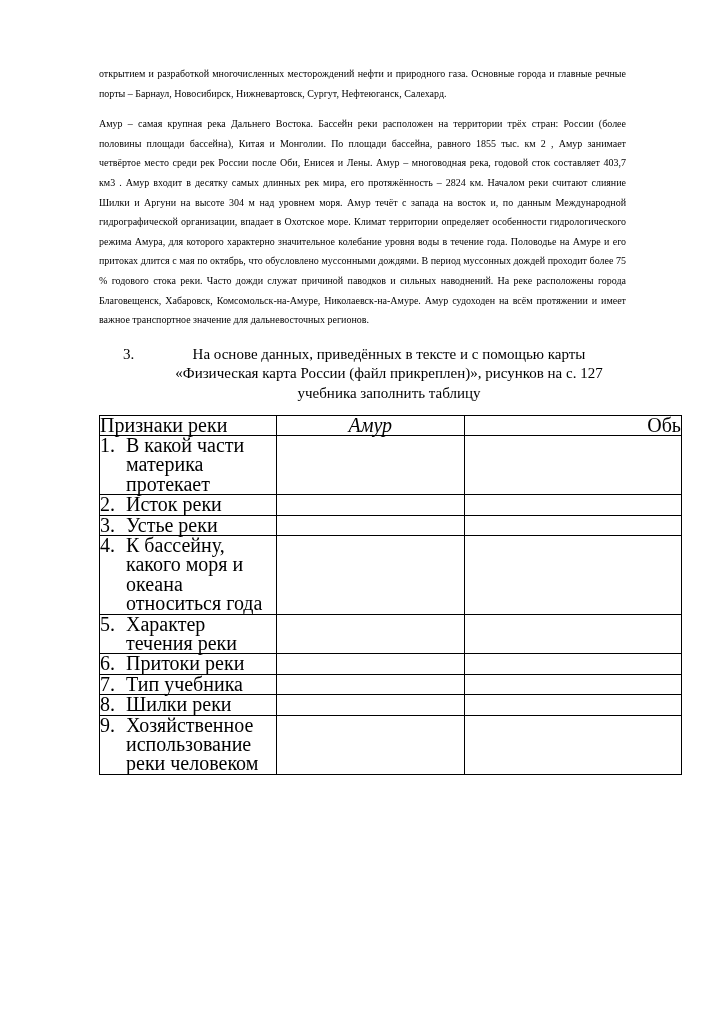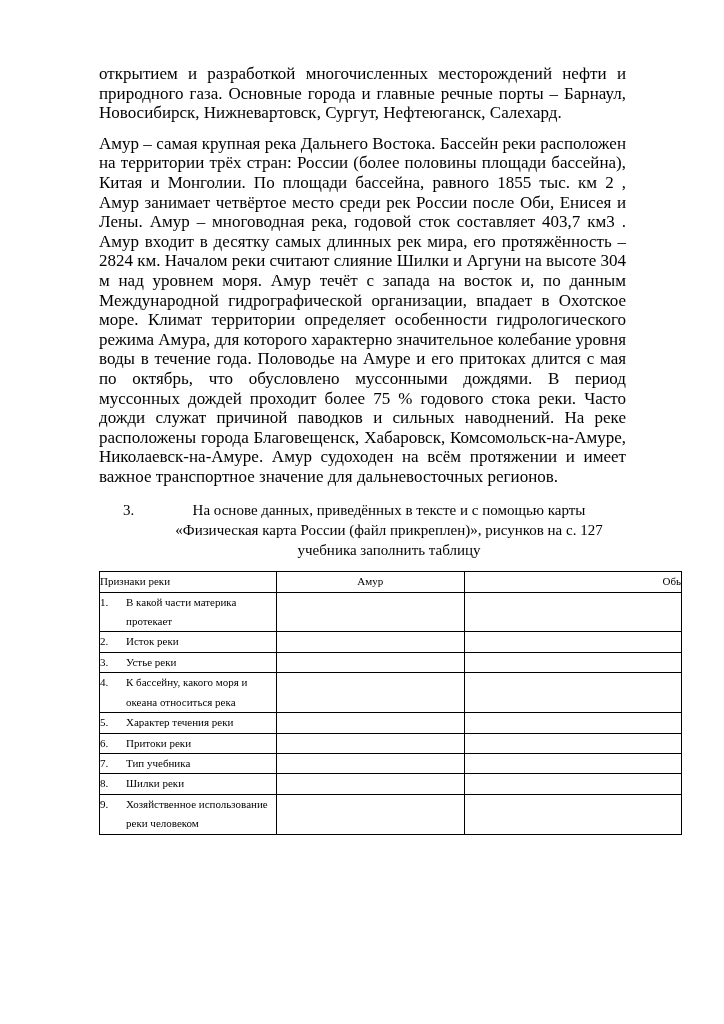"открытием и разработкой многочисленных" .para { font-size: 17px -> 10px }
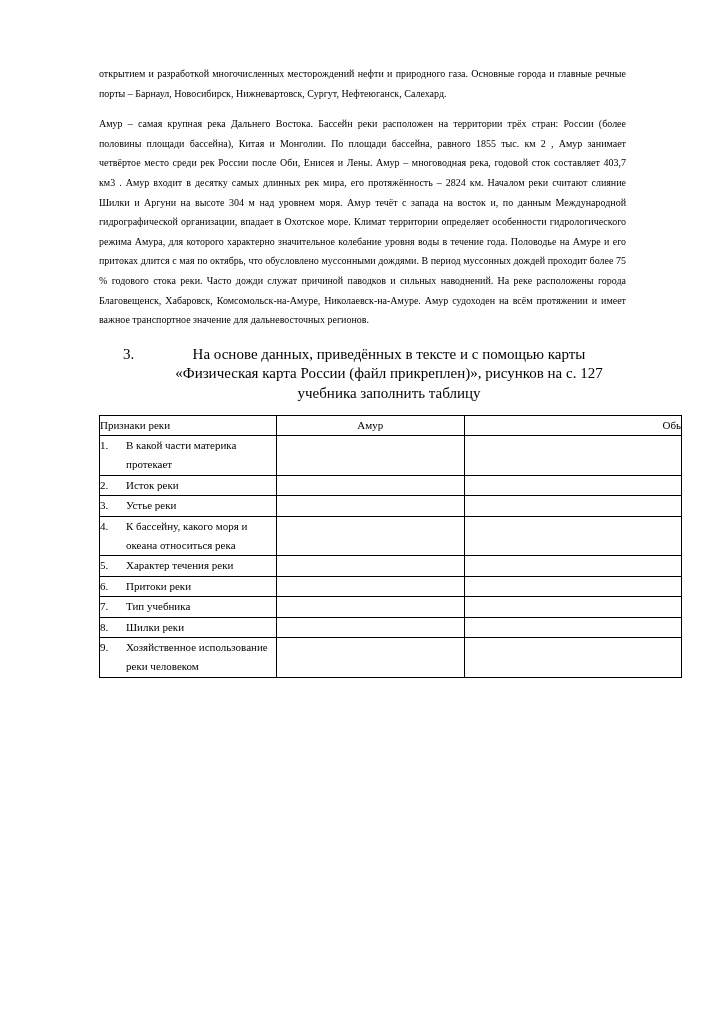"Признаки реки" table.rivers { font-size: 11px -> 20px }
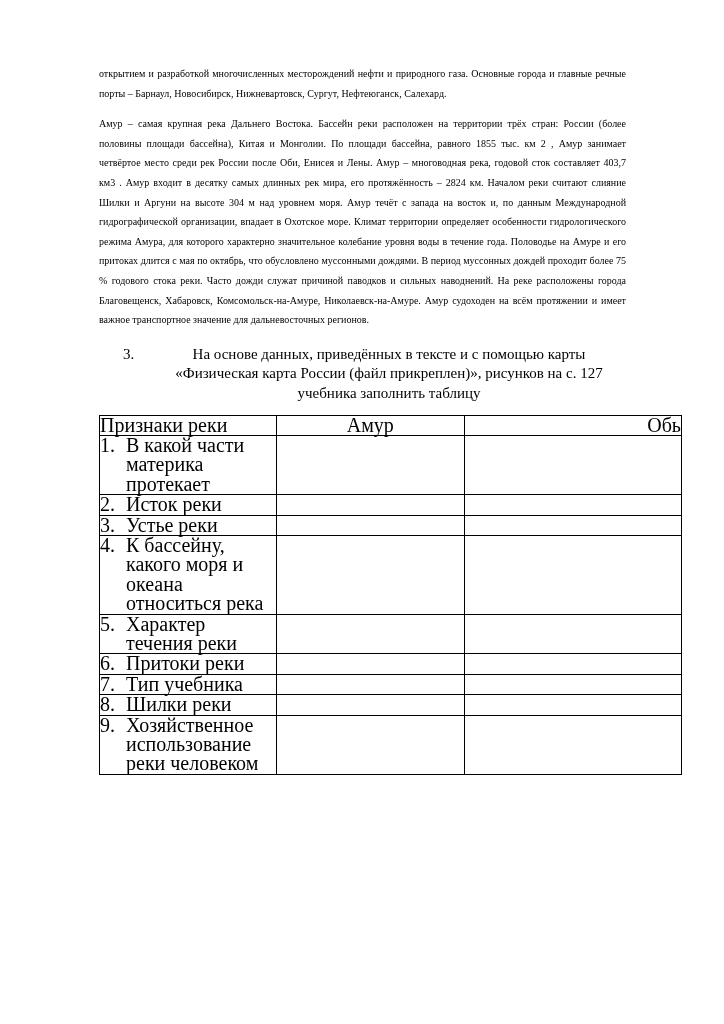"Амур" th.col2 { font-style: none -> italic }
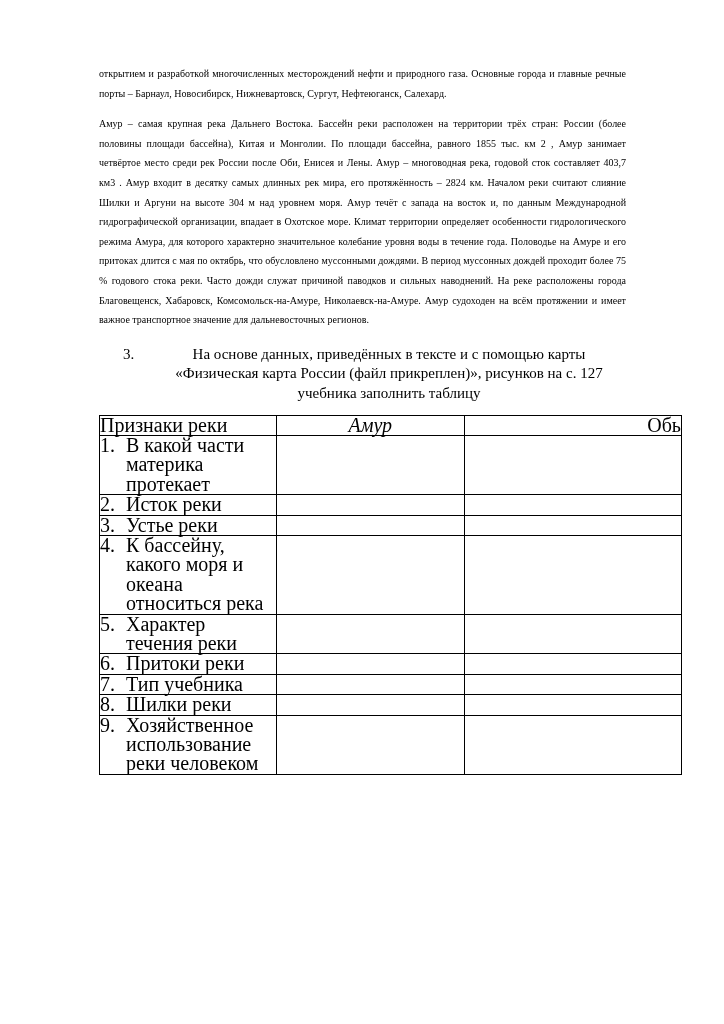"К бассейну, какого моря и" span.row-label { text: река -> года }
